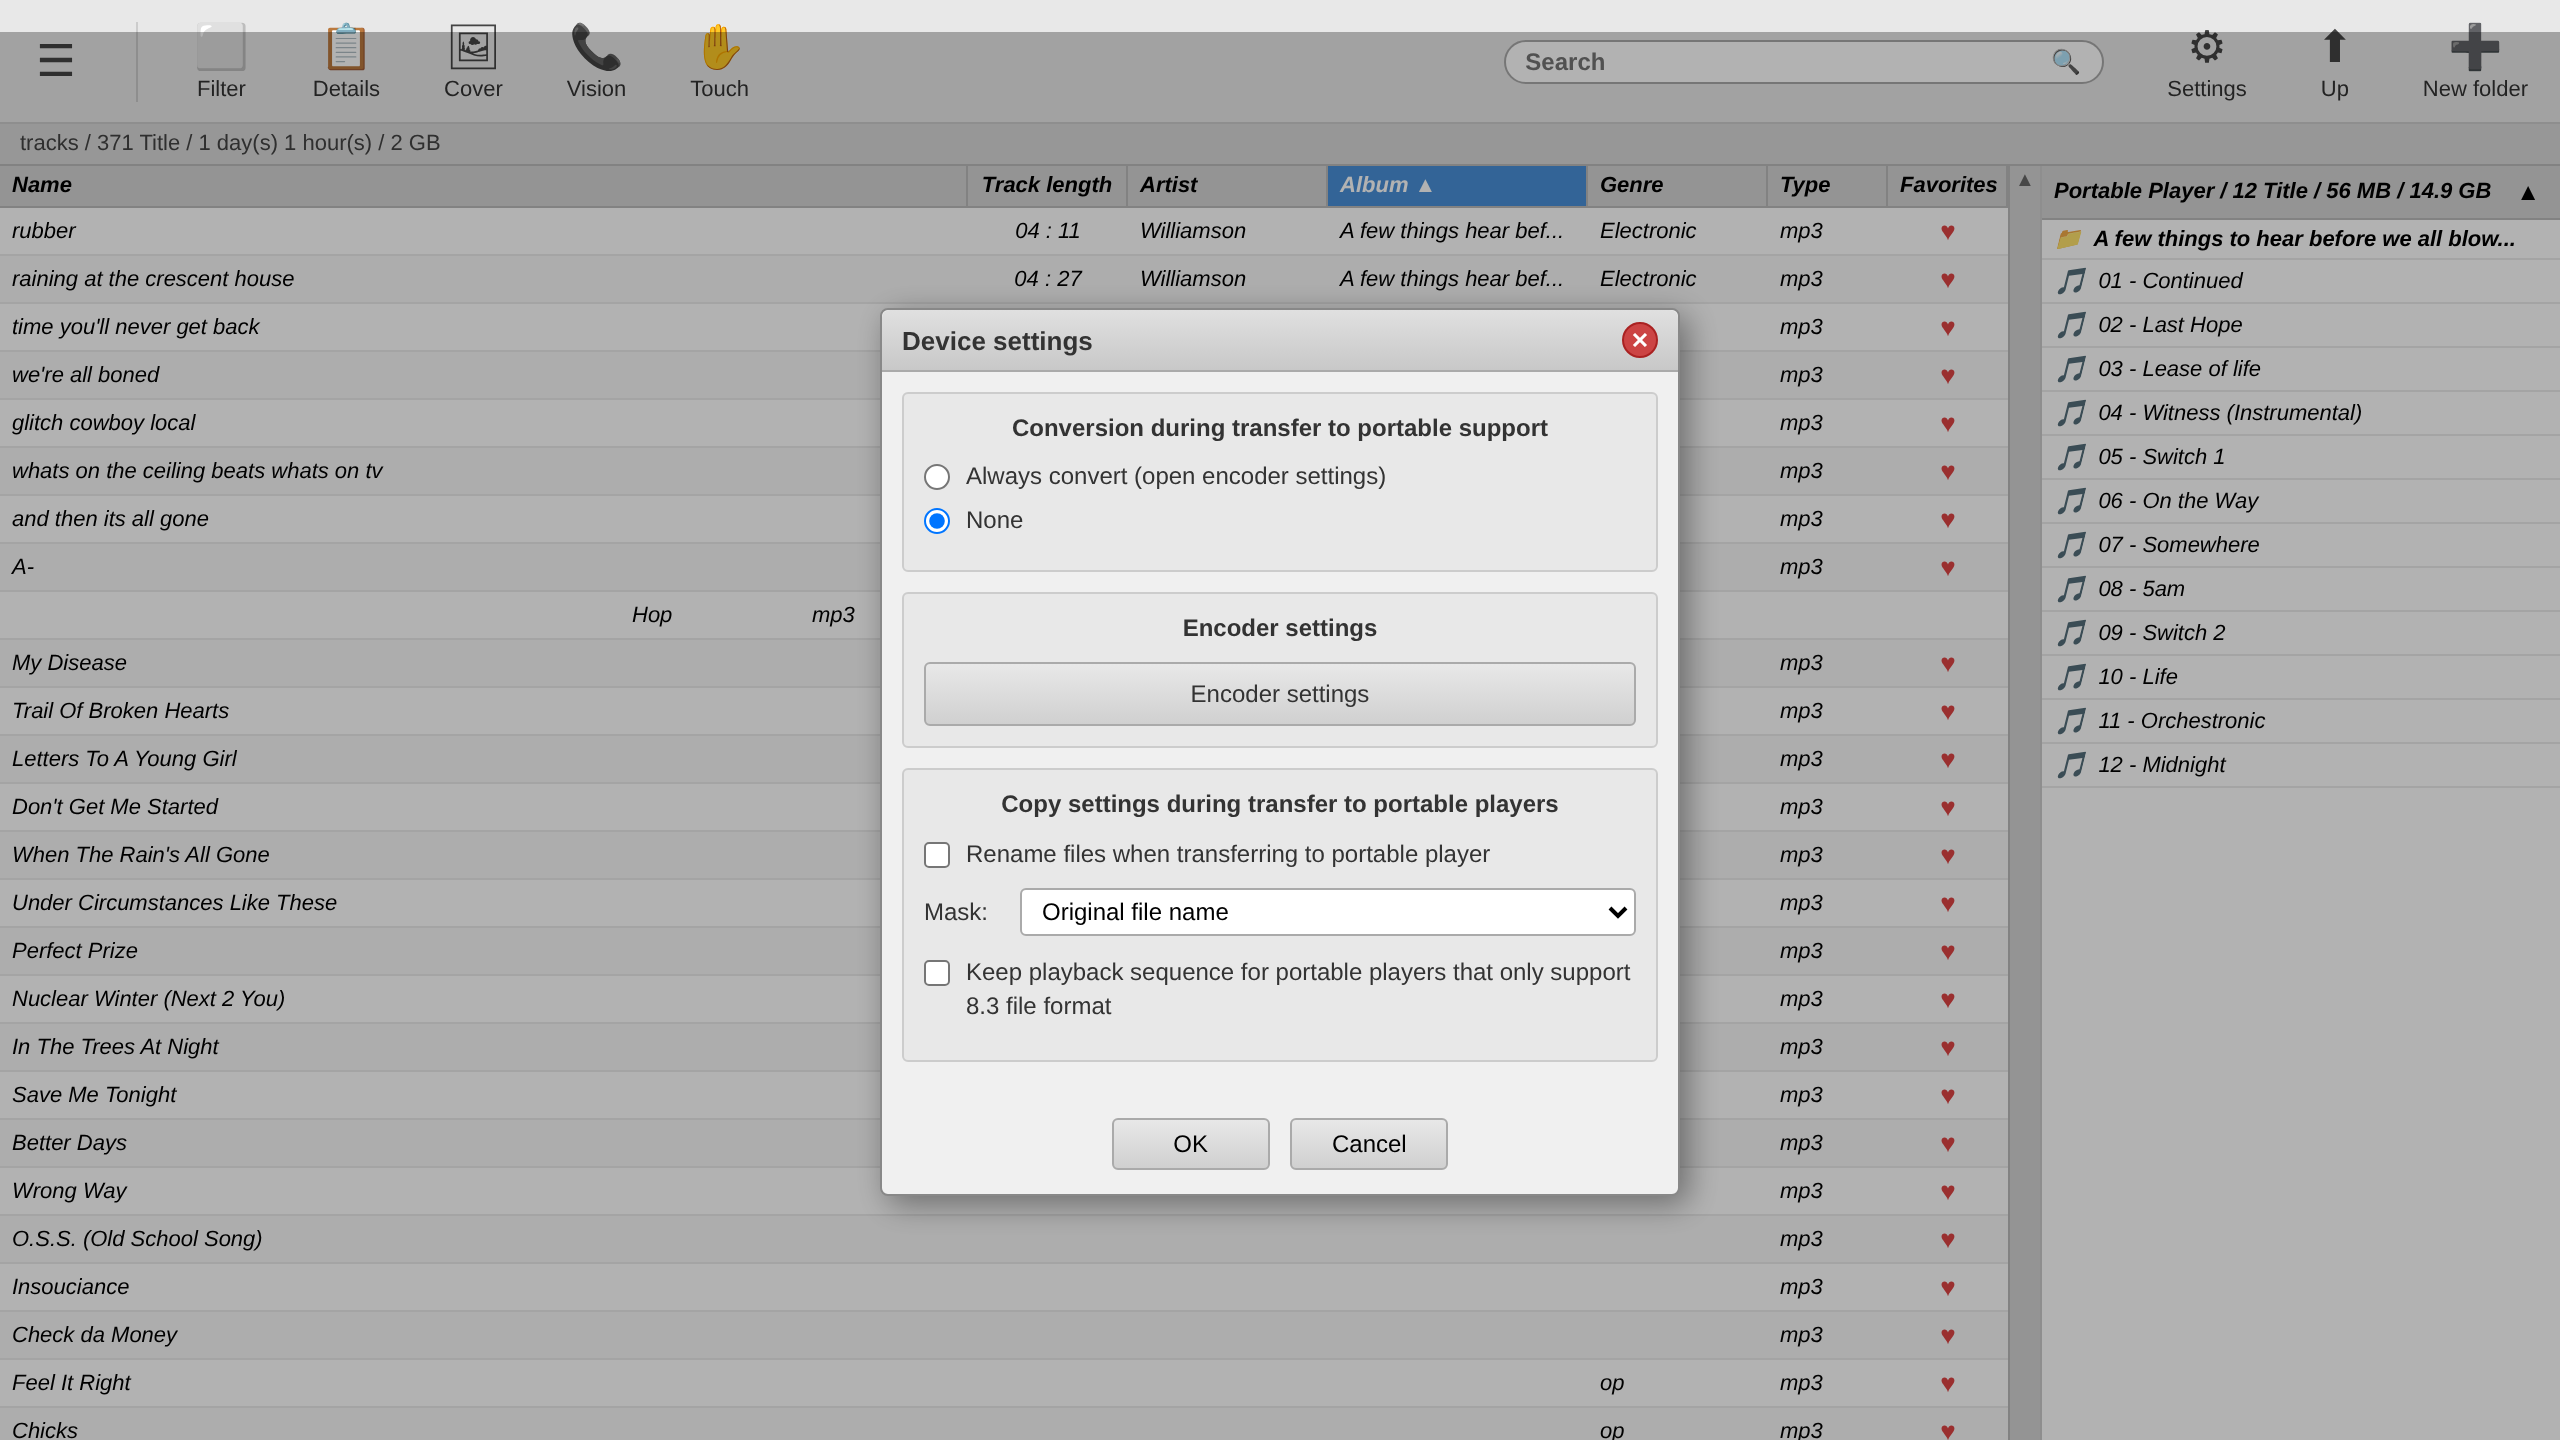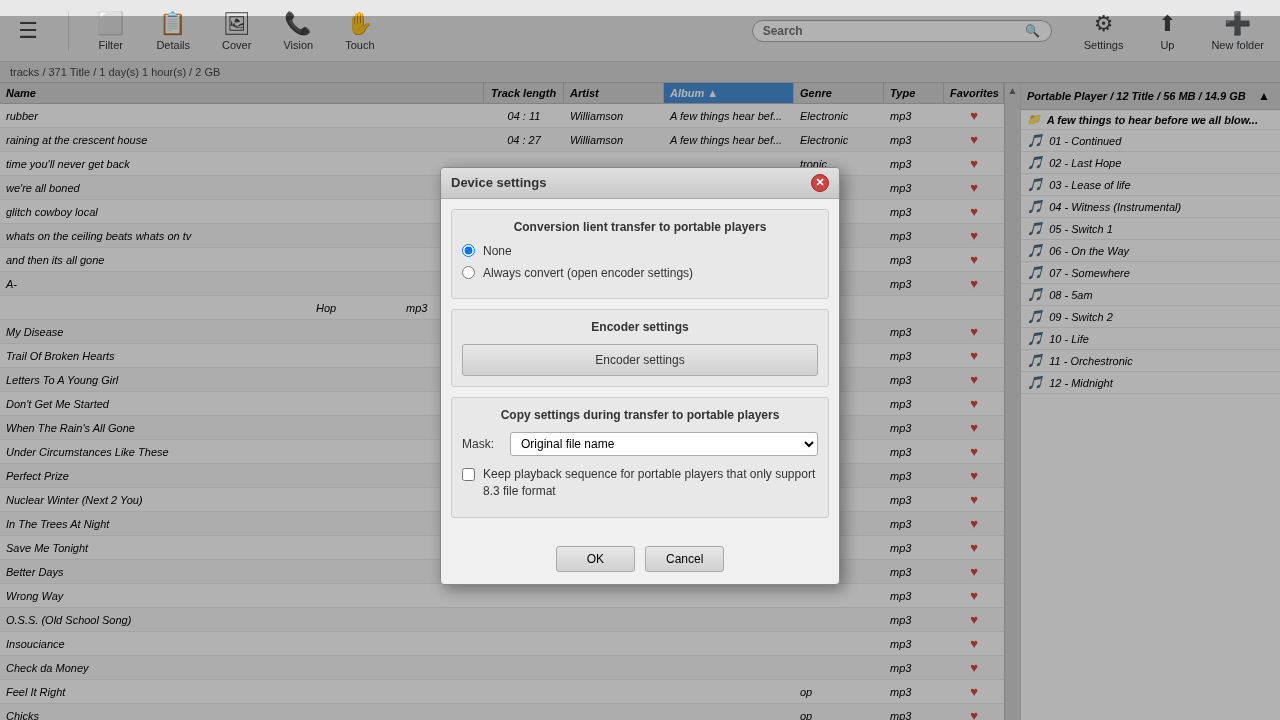"Conversion lient transfer to portable" div.dialog-section-title { text: lient transfer to portable players -> during transfer to portable support }
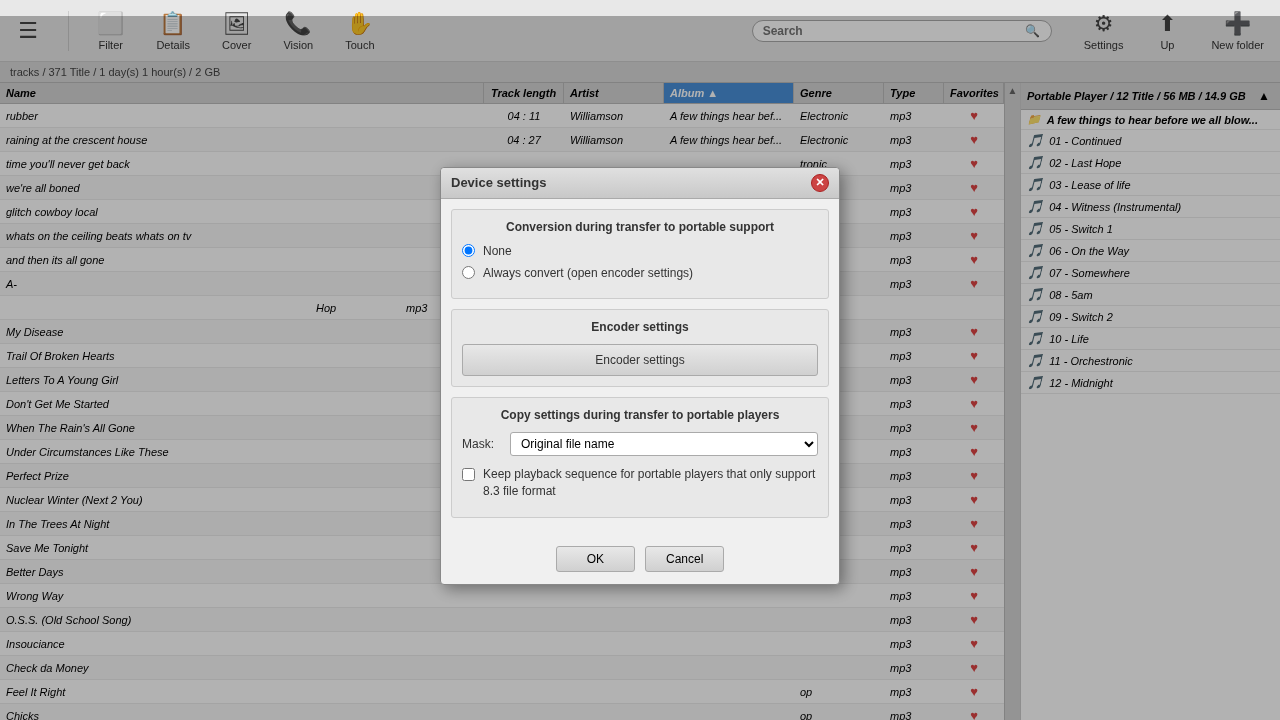"None" div.radio-row { order: before "Always convert (open encoder settings)" -> after "Always convert (open encoder settings)" }
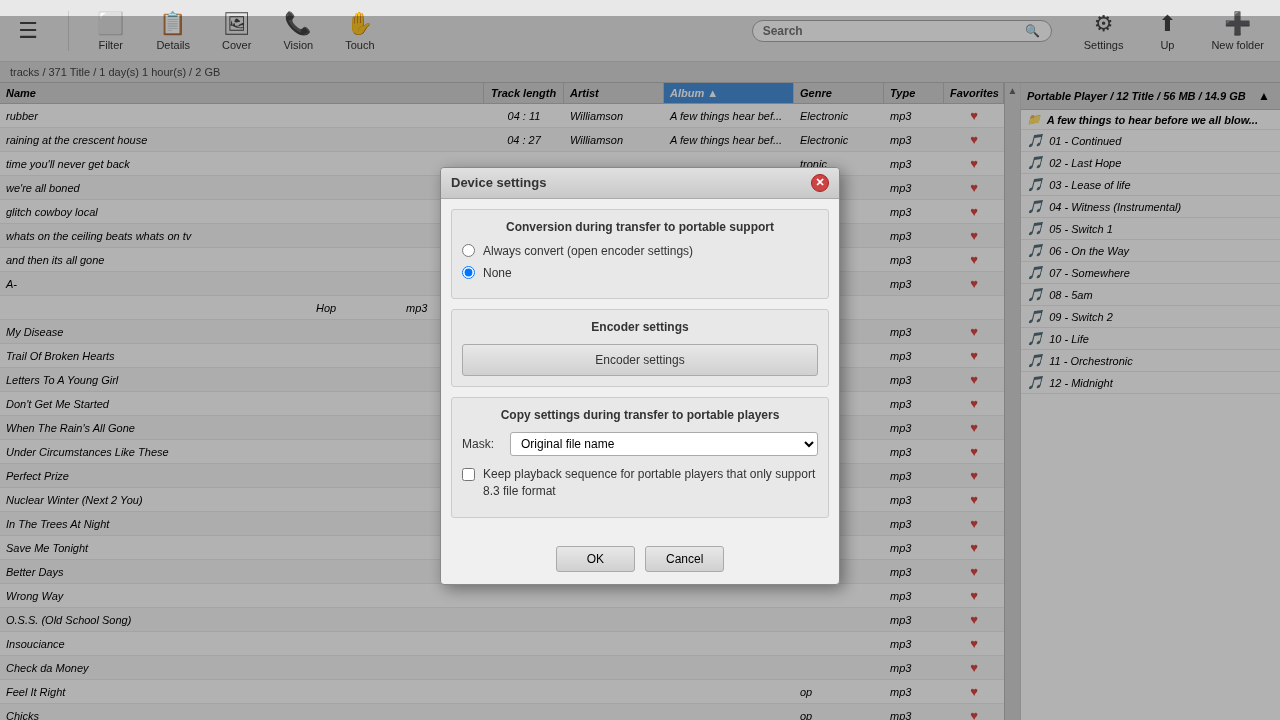"Rename files when transferring to" div.checkbox-row { html: none -> <div> <input> <label>Rename files when transferring to portable player</label> </div> }
